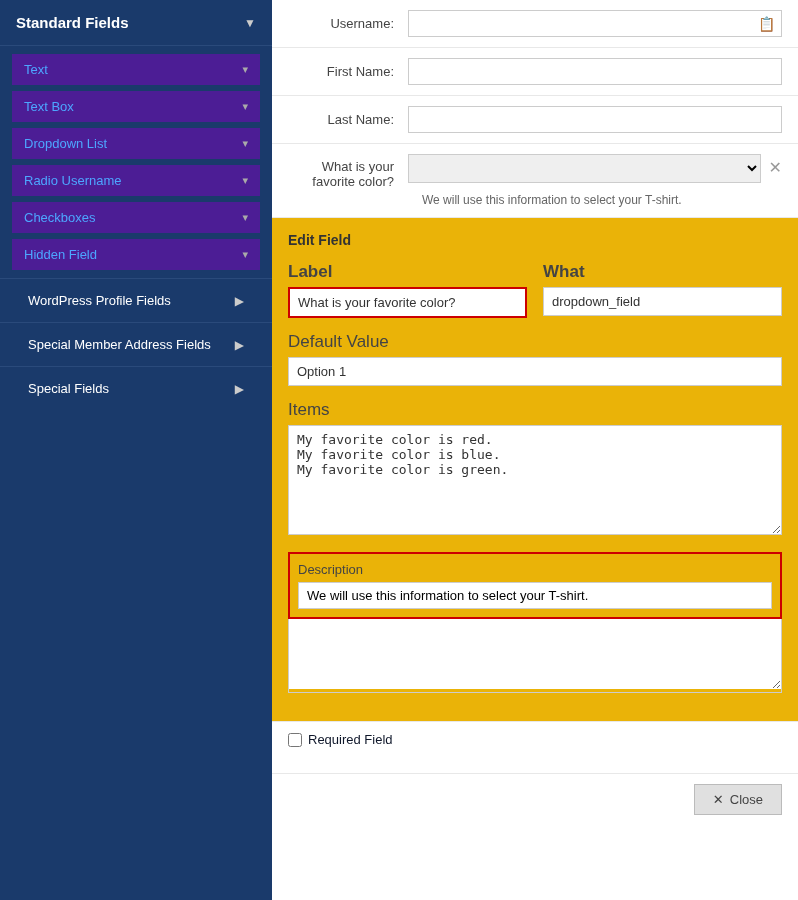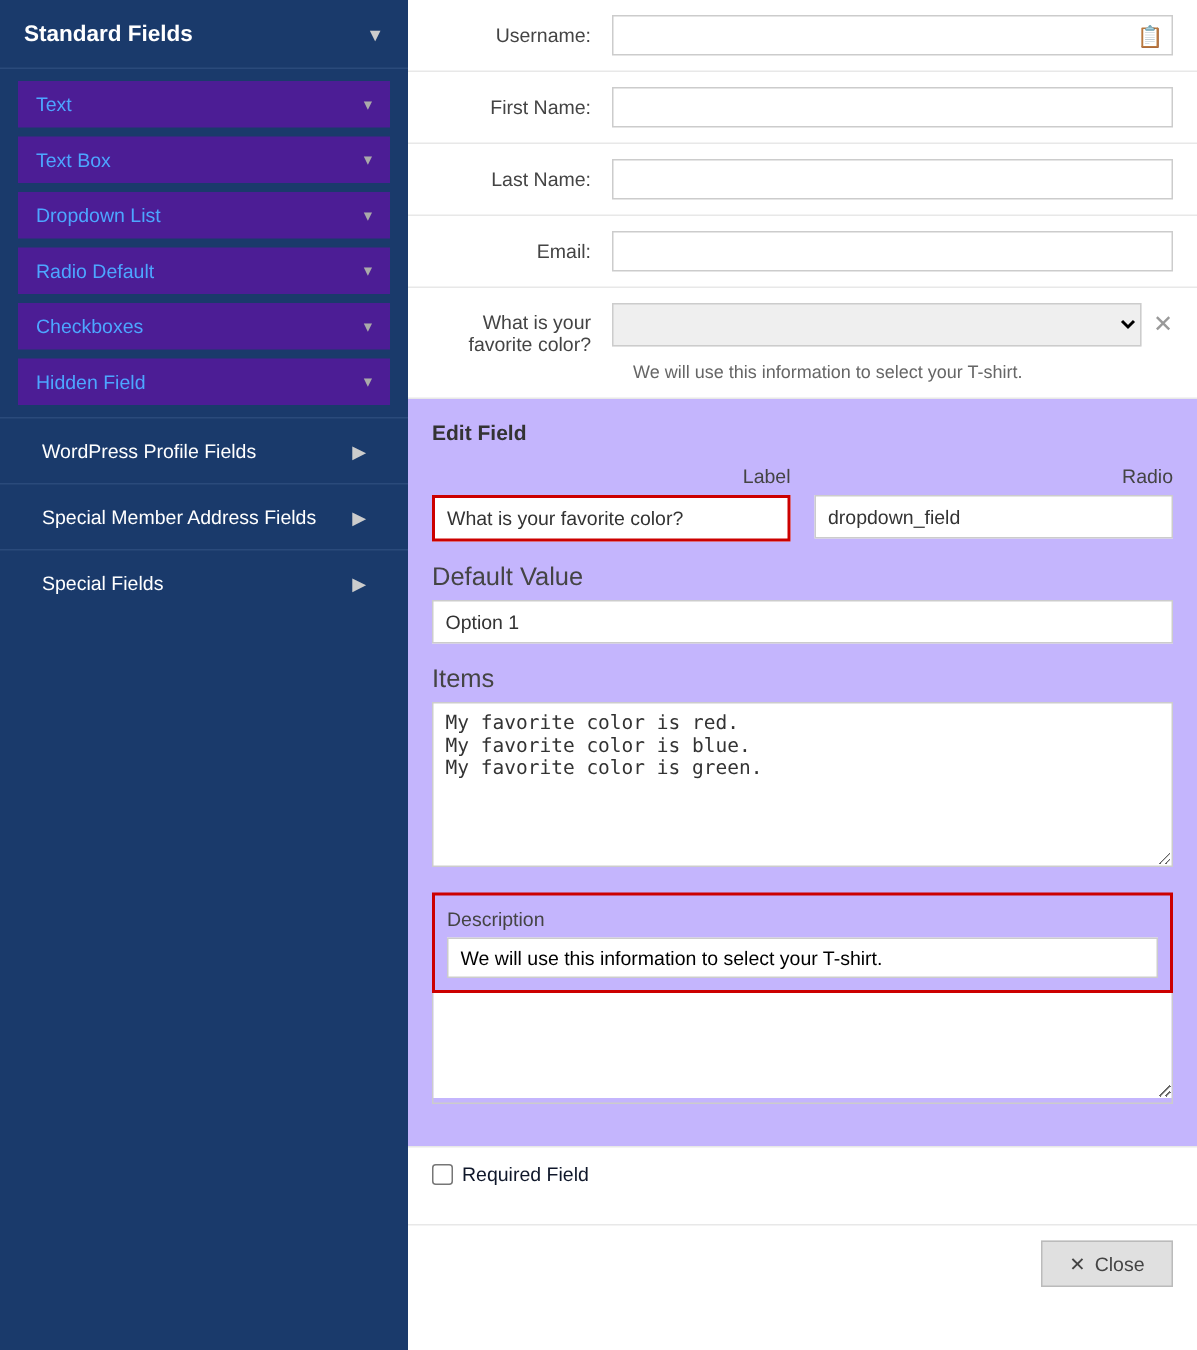"Email:" div.form-row { html: <div> <div>Email:</div> <div> <input> </div> </div> -> none }
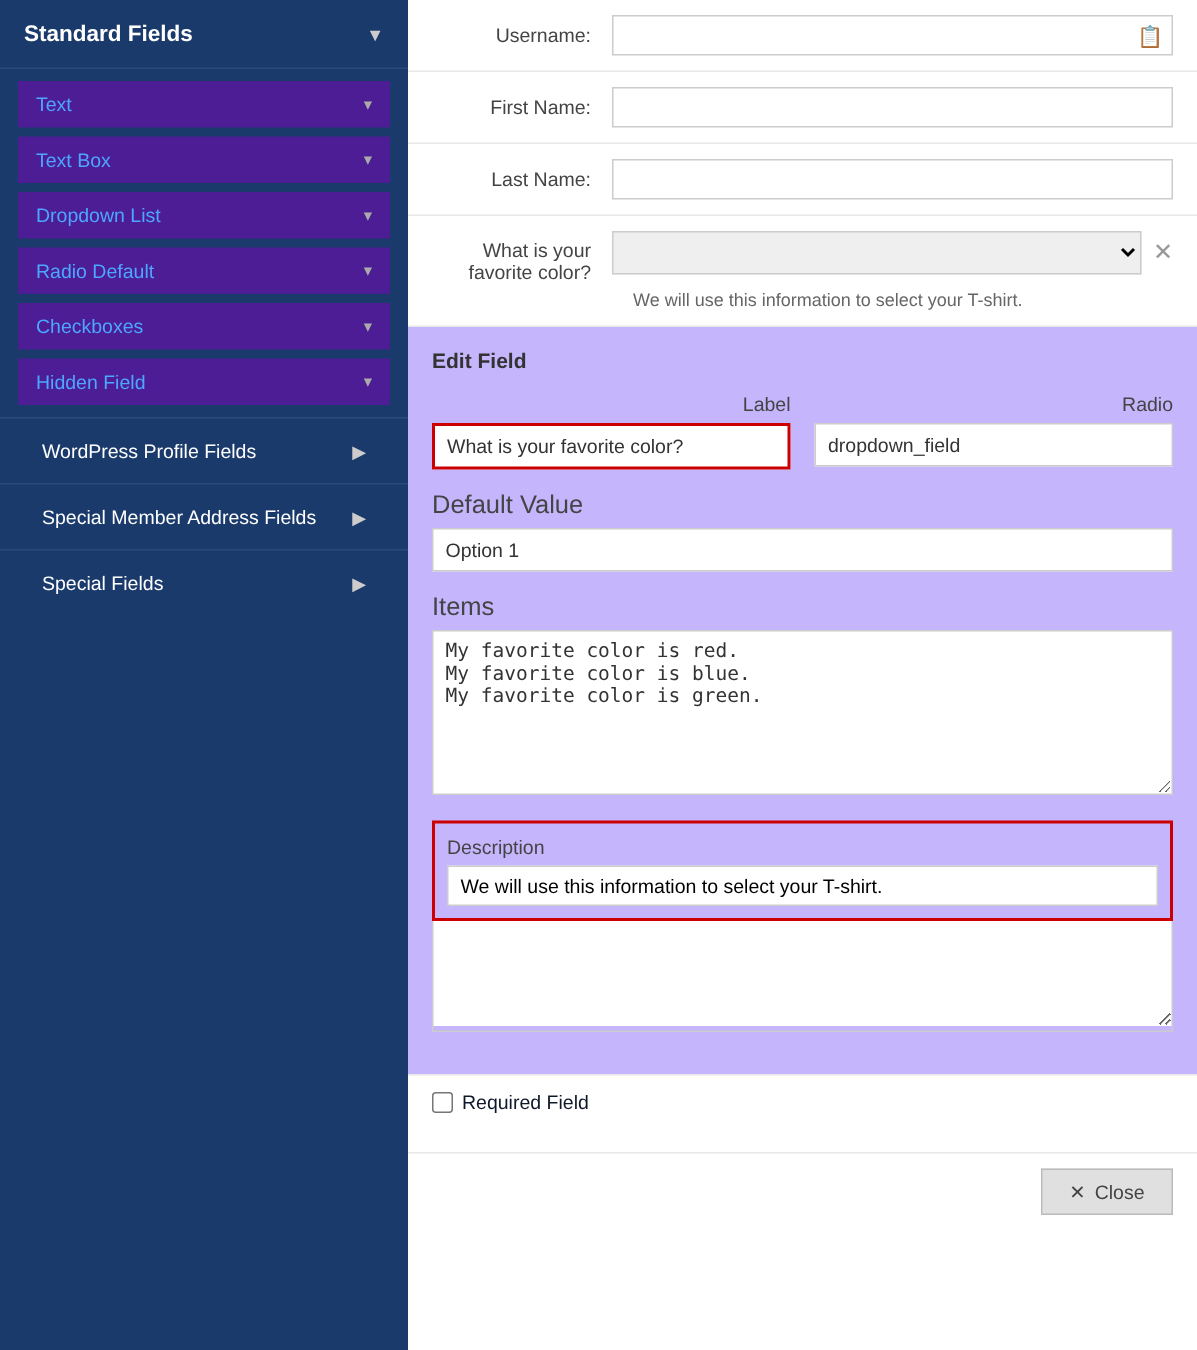"Radio Default" span { text: Default -> Username }
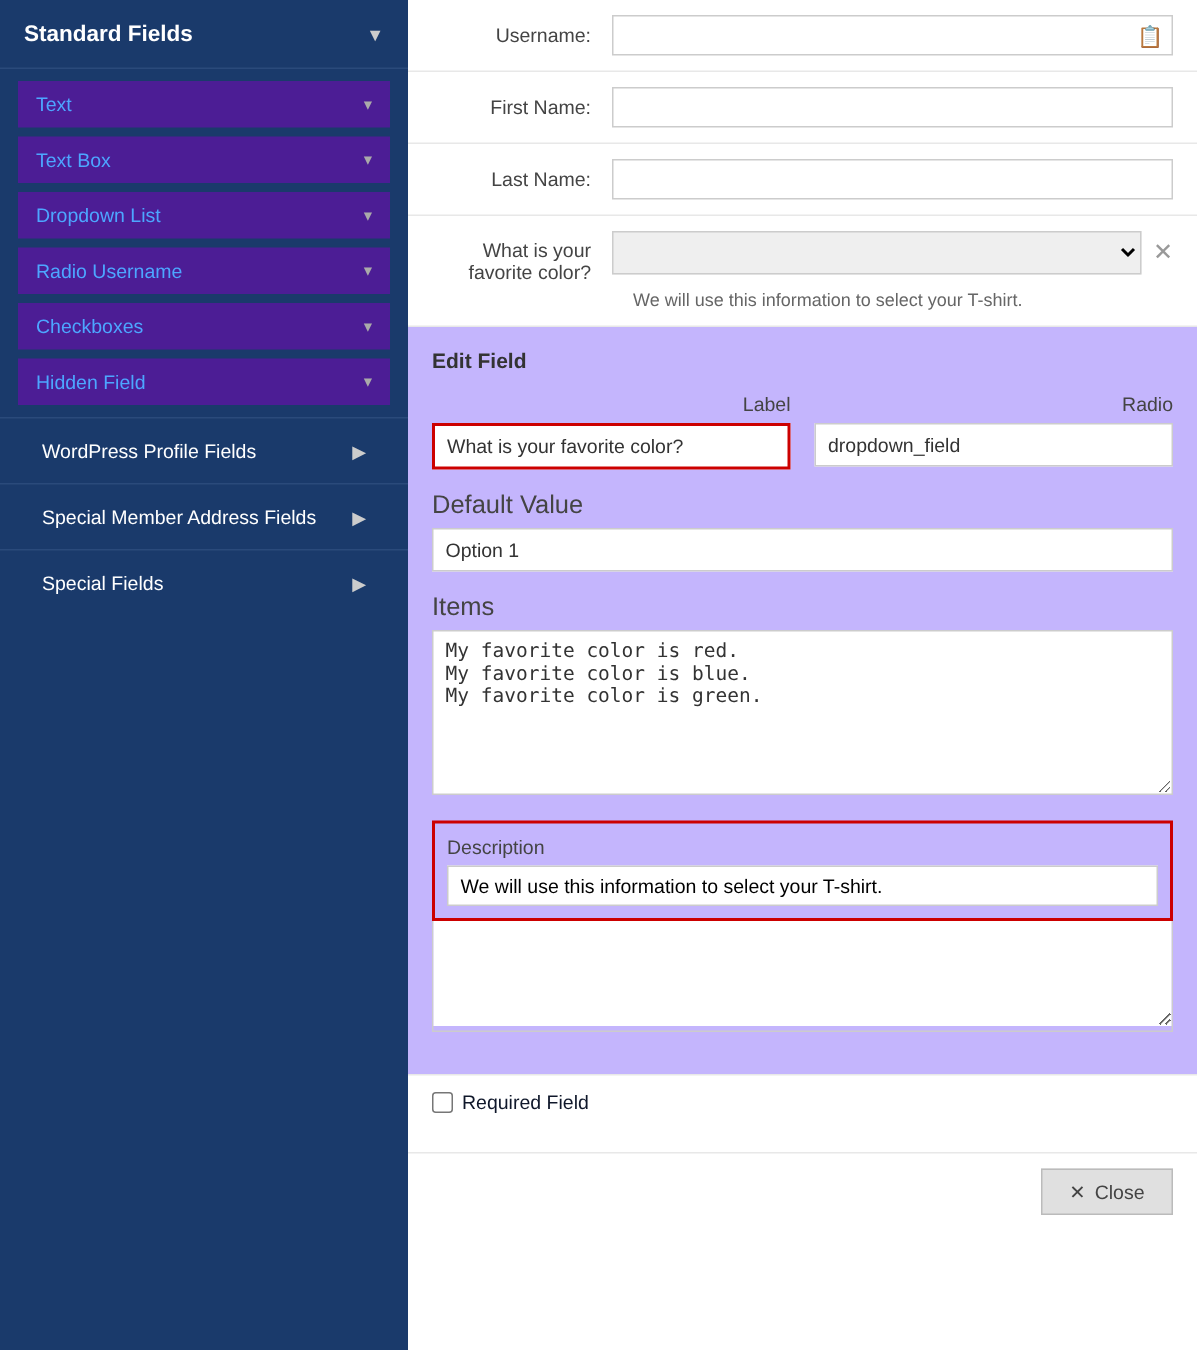"Edit Field" .edit-field-section { background: #c4b5fd -> #eab308 }
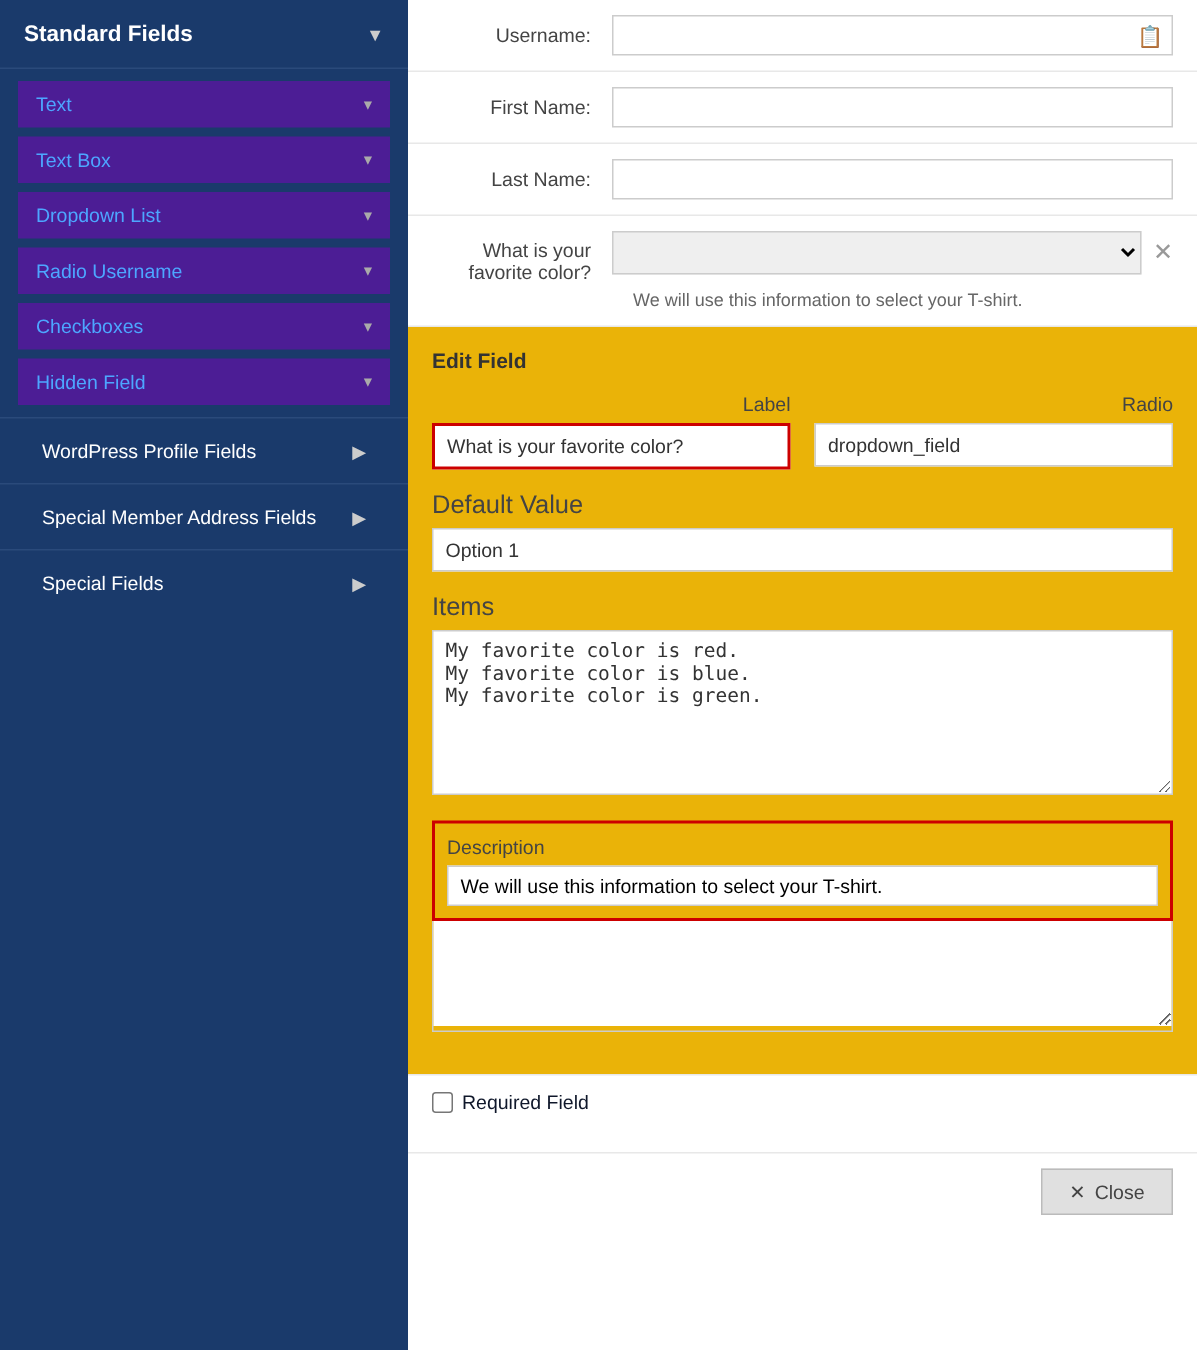"Label" .edit-field-col label { font-size: 13px -> 17px; font-weight: normal -> bold; text-align: right -> none }
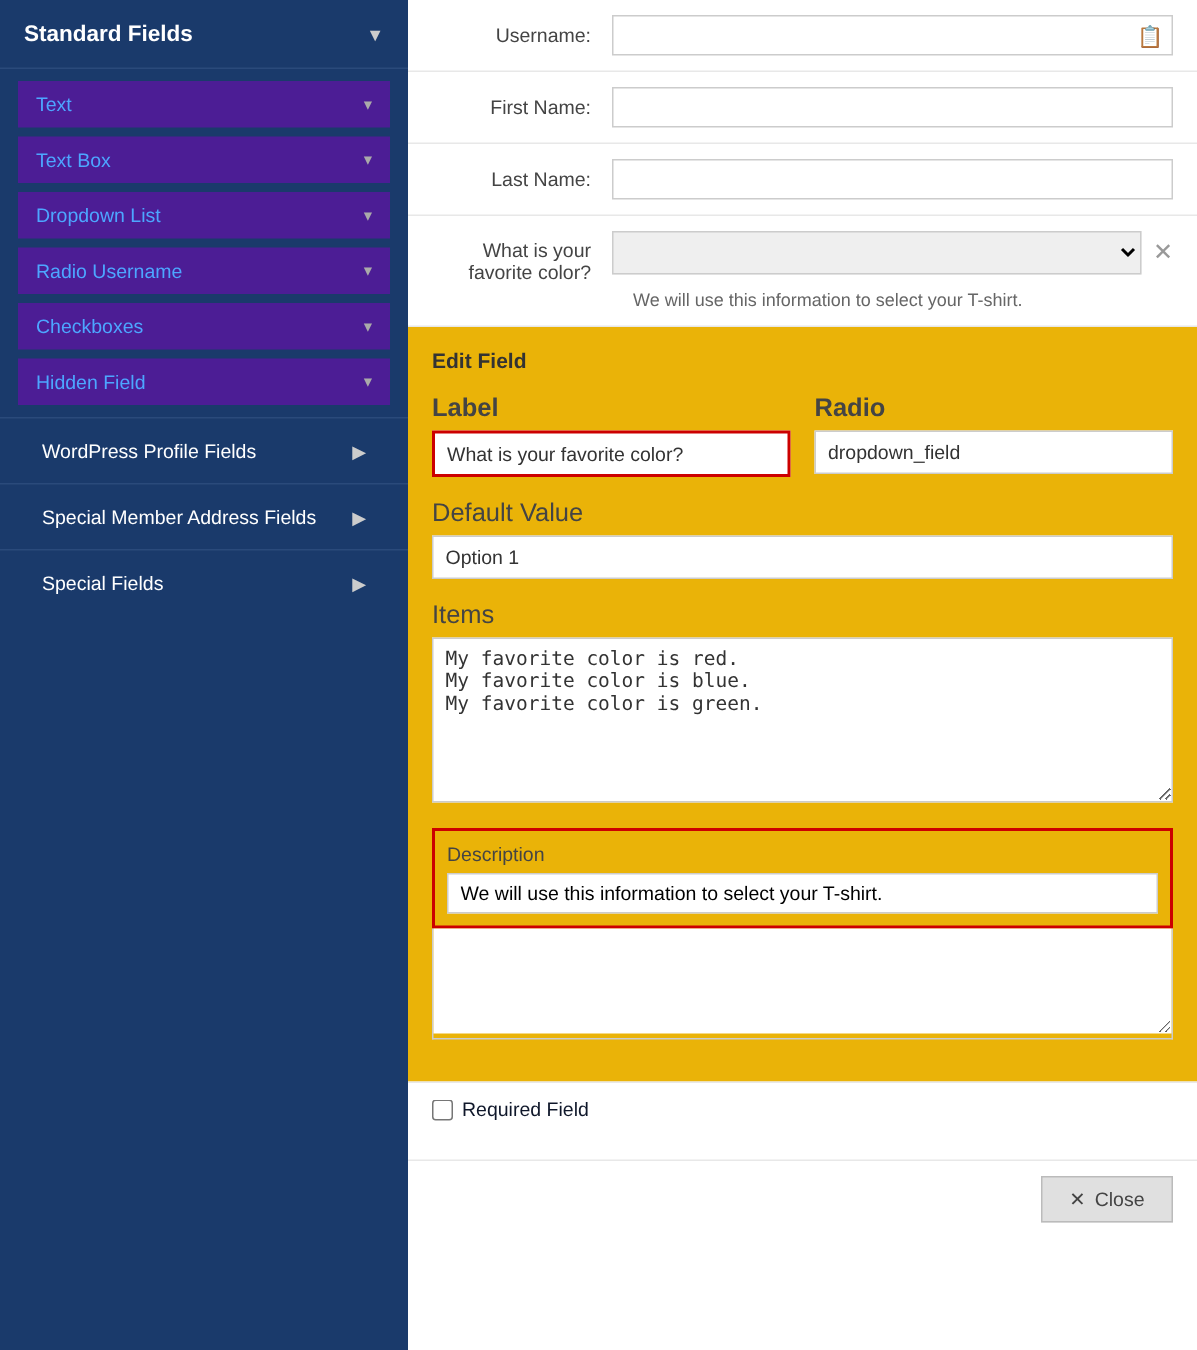"Radio" label { text: Radio -> What }
